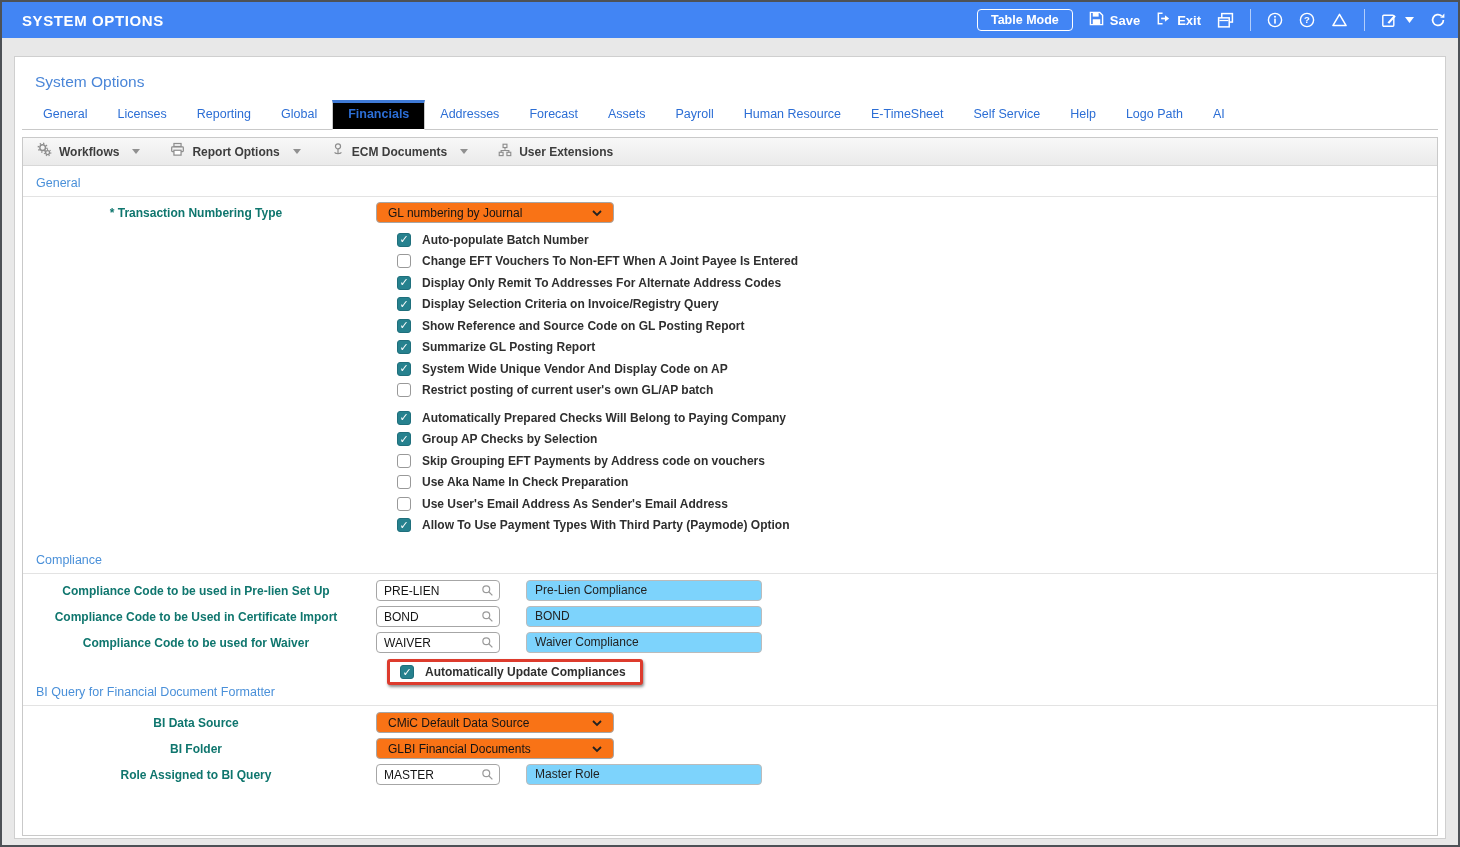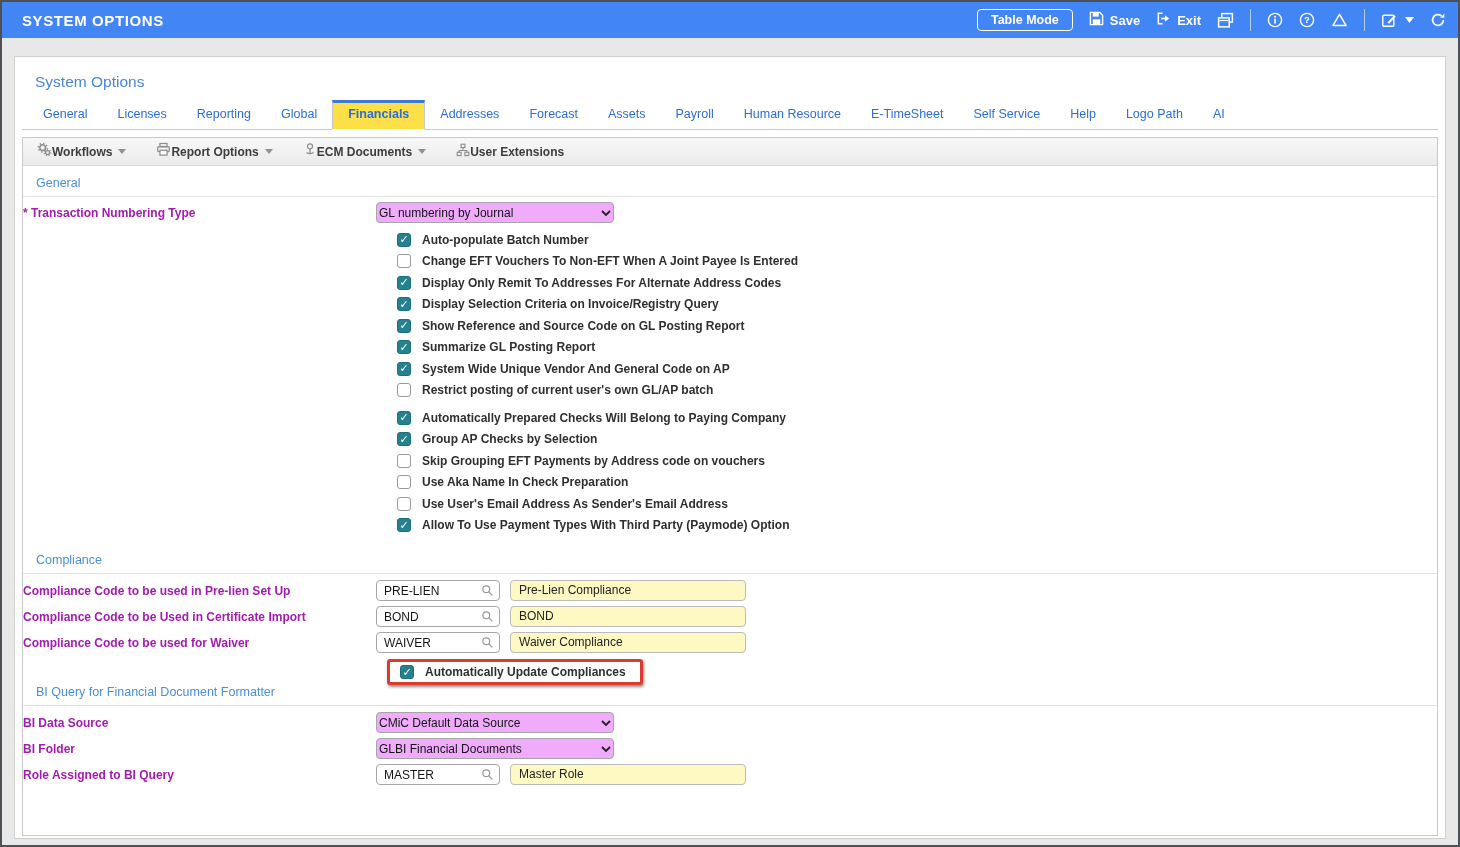"Financials" .tab.active { background: #fde047 -> #000000 }
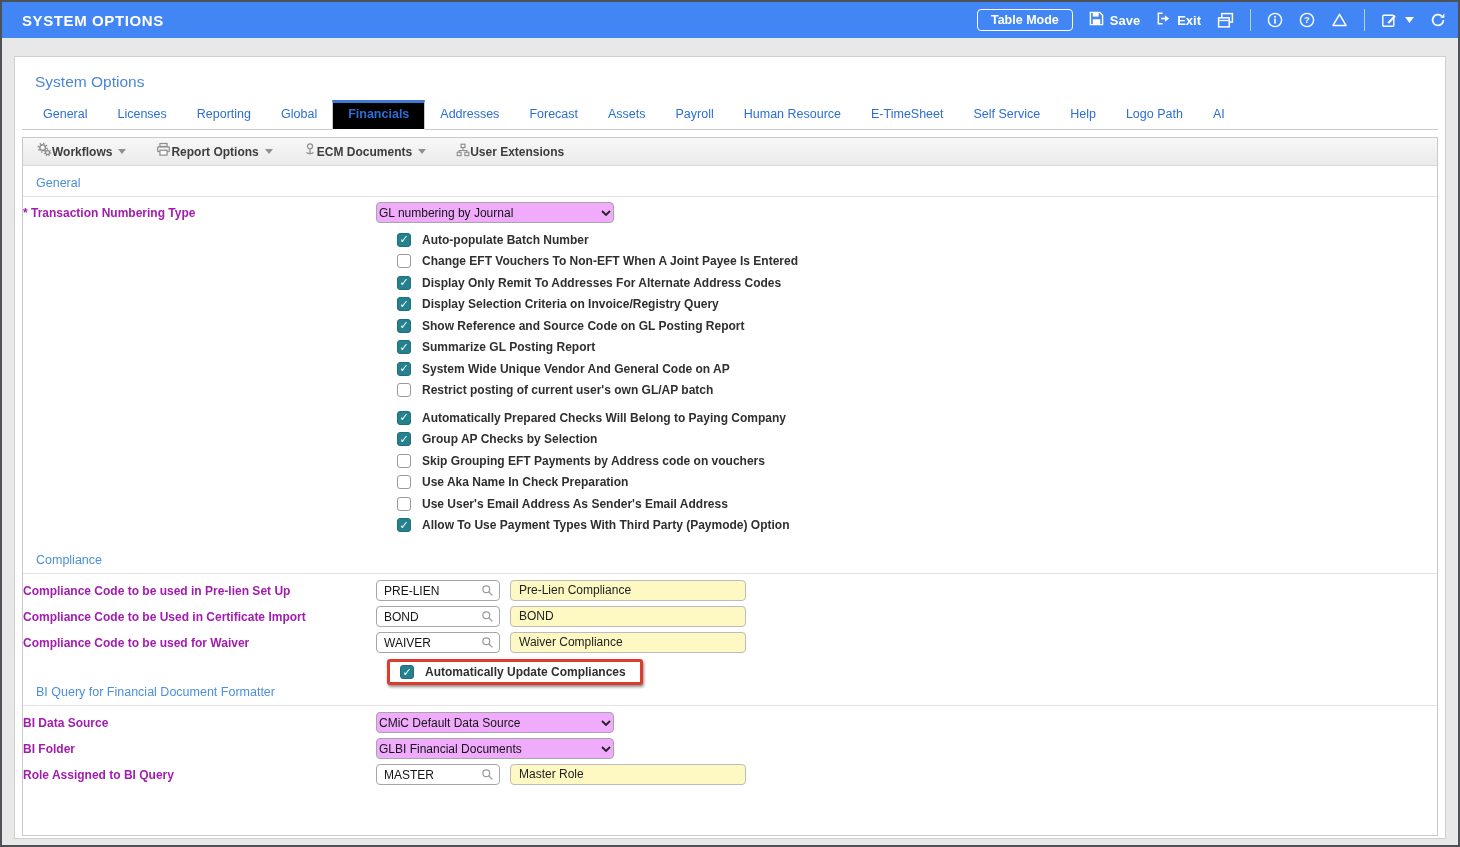"Workflows" .toolbar-item { gap: none -> 7px }
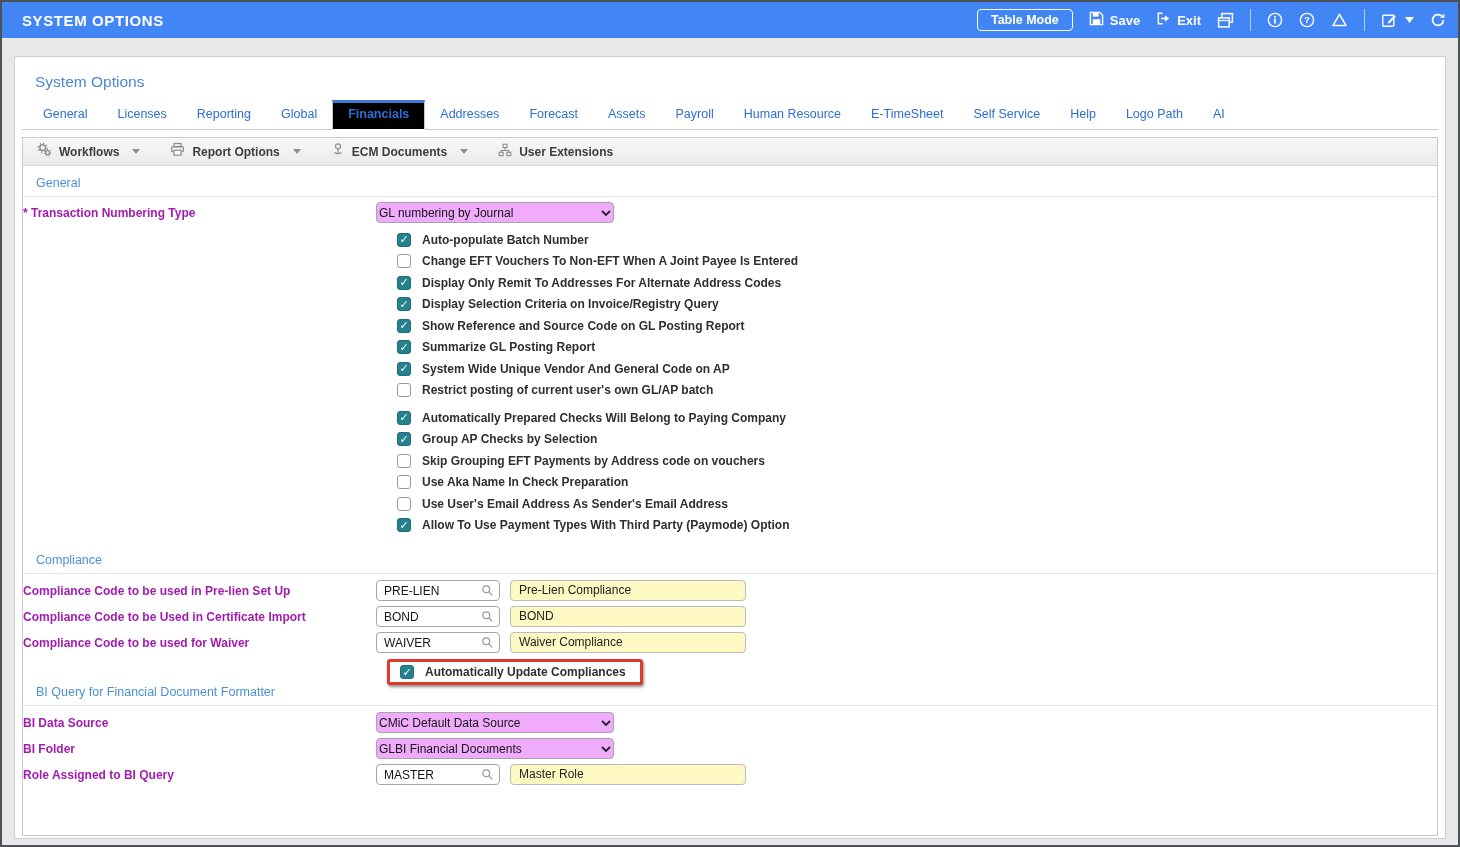"* Transaction Numbering Type" .label-col { color: #a21caf -> #0f766e; text-align: left -> center }
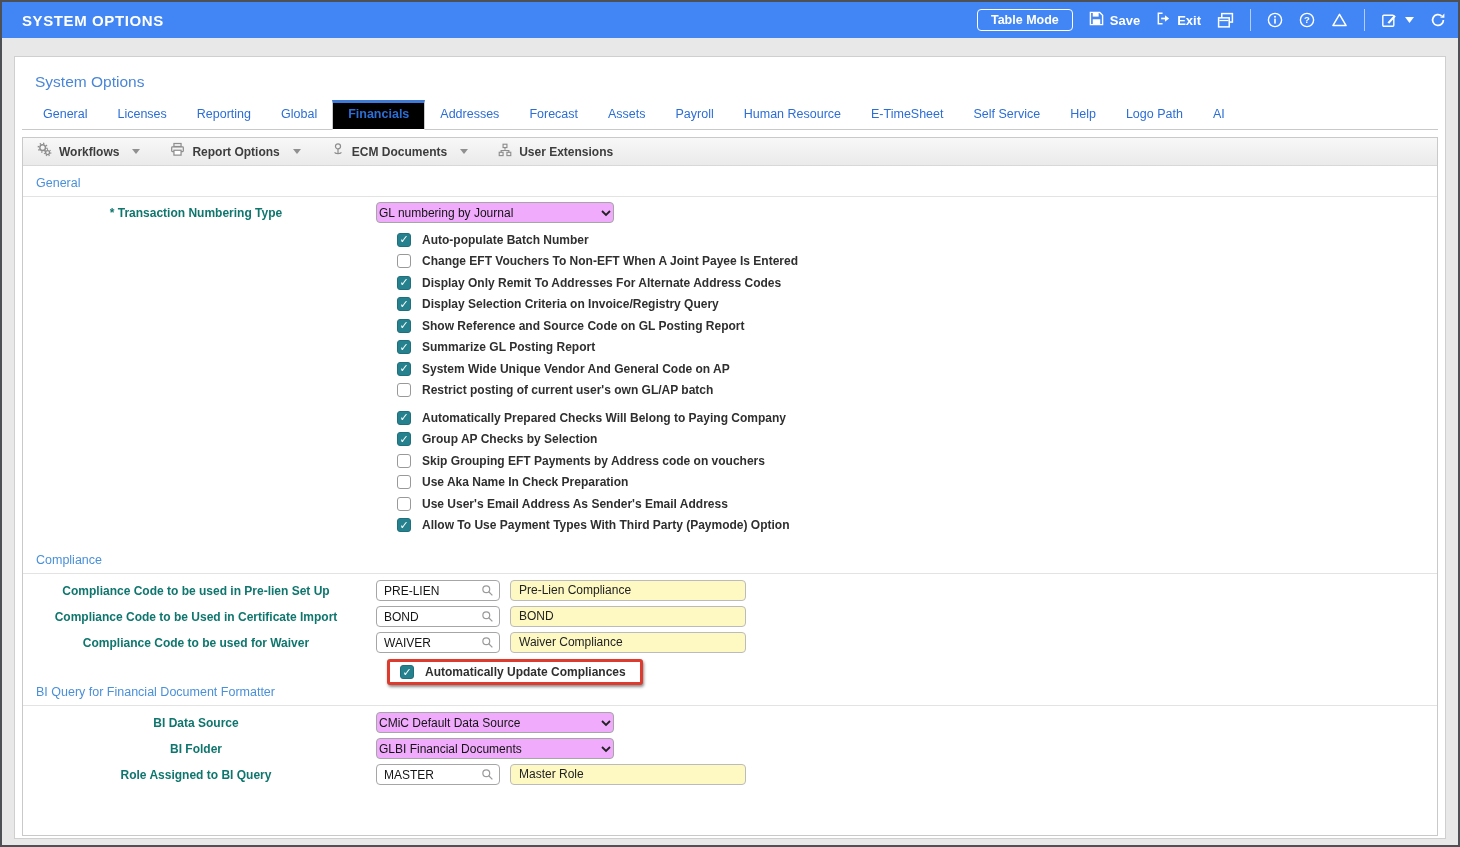"GL numbering by Journal" .select-box { background: #f0abfc -> #f97316; padding: 0 2px -> 0 11px }
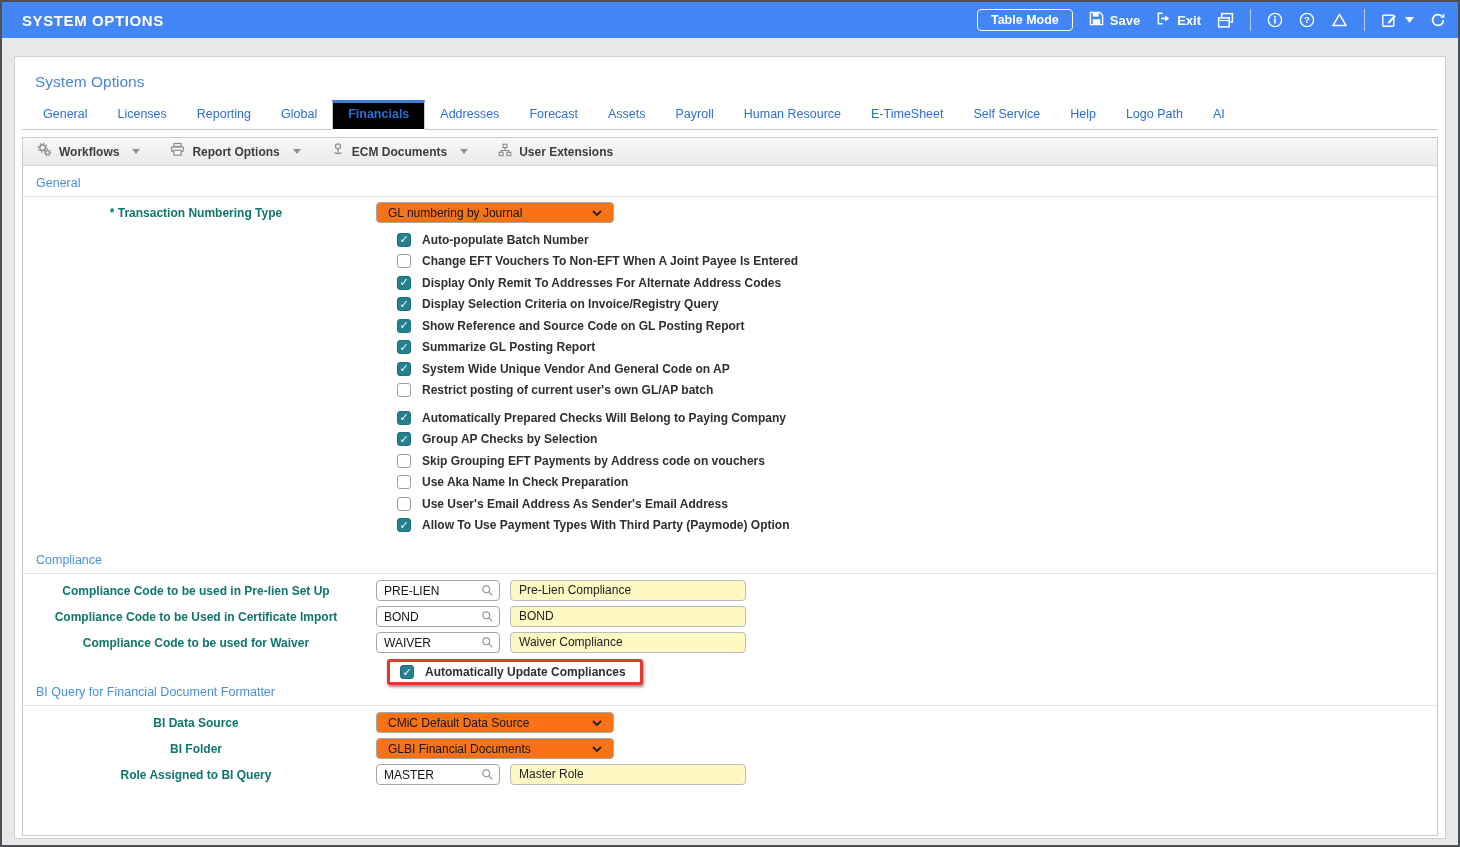"System Wide Unique Vendor And" span.cb-label { text: General -> Display }
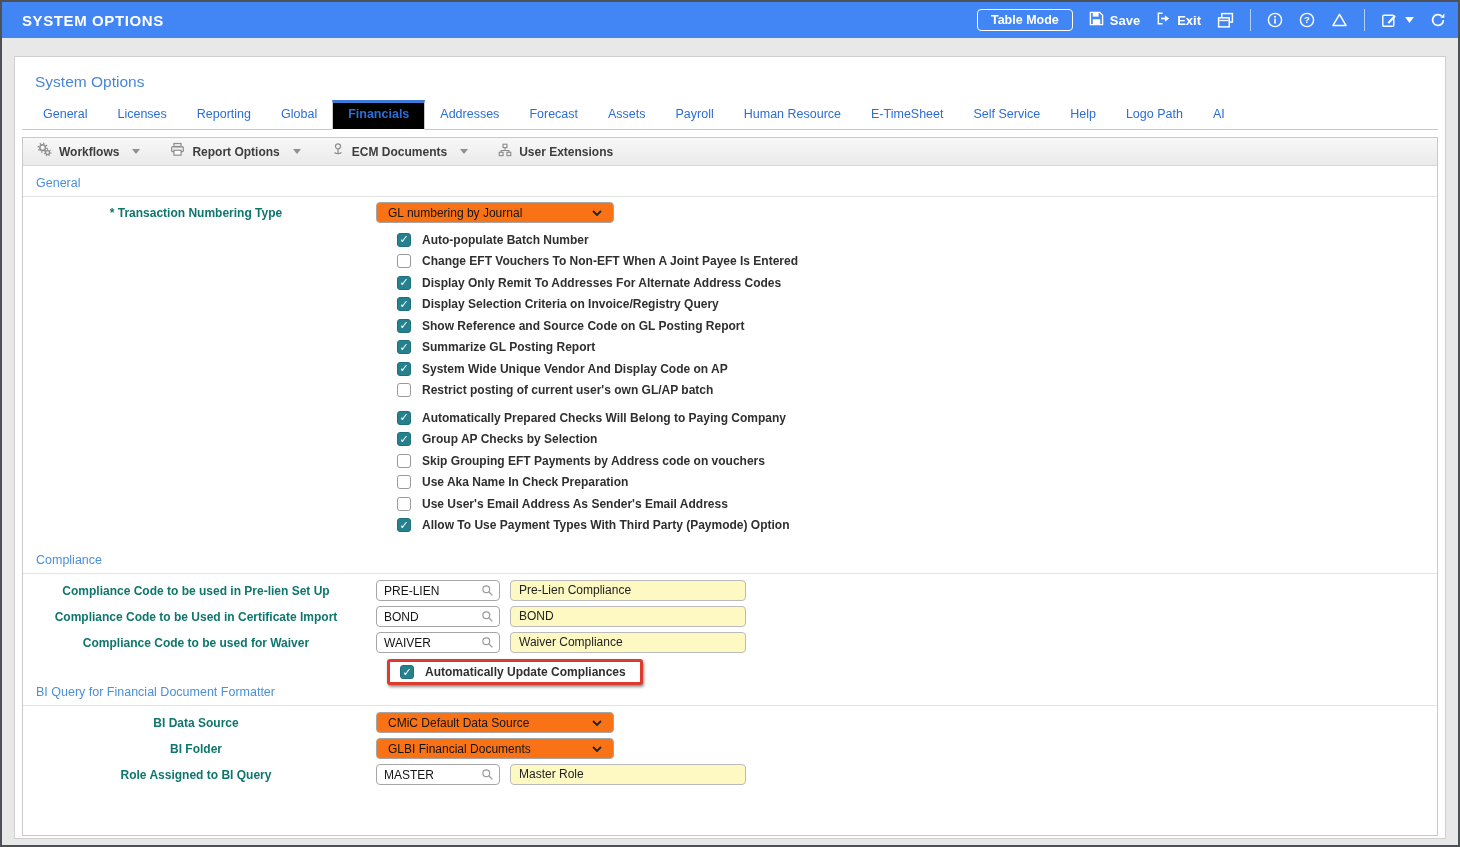"Pre-Lien Compliance" .readonly-field { background: #fef9c3 -> #7dd3fc; margin-left: 10px -> 26px }
